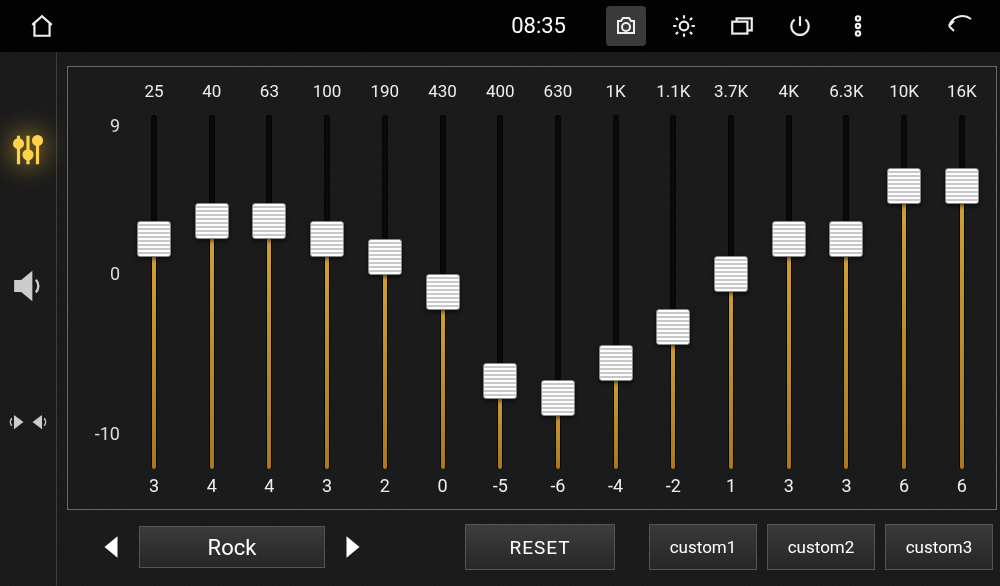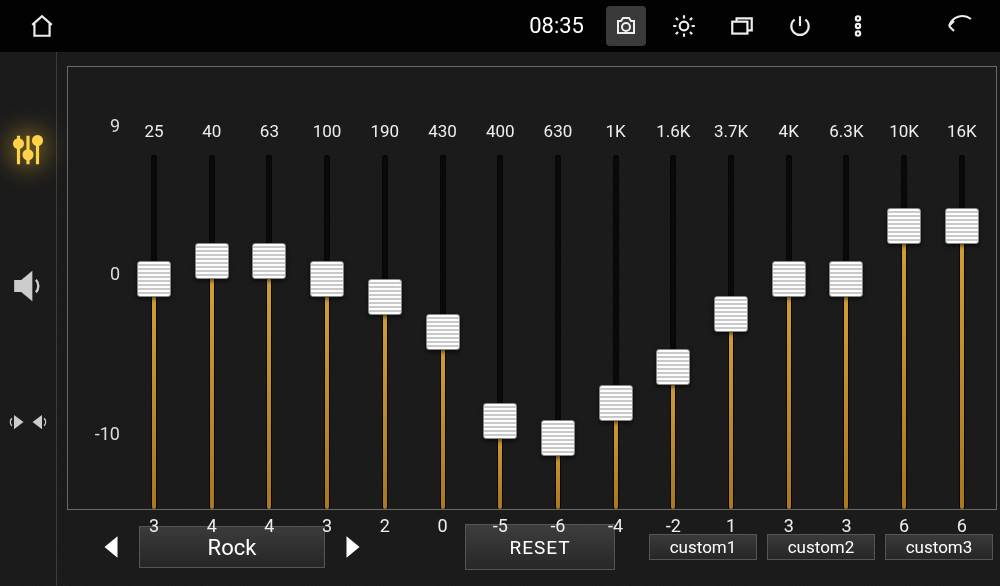"08:35" .sb-time { margin-right: 4px -> 22px }
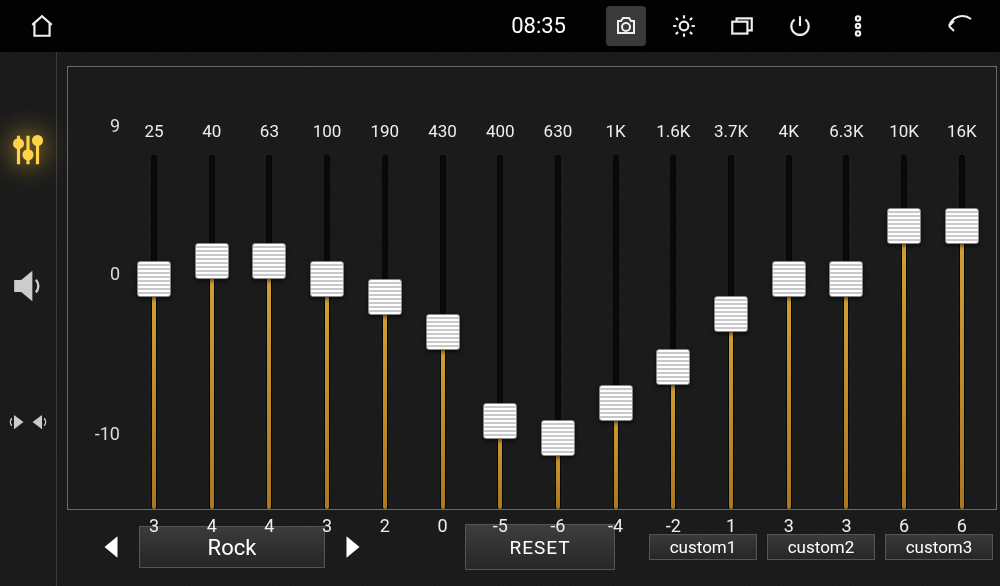"25" .bands { margin-top: 40px -> none }
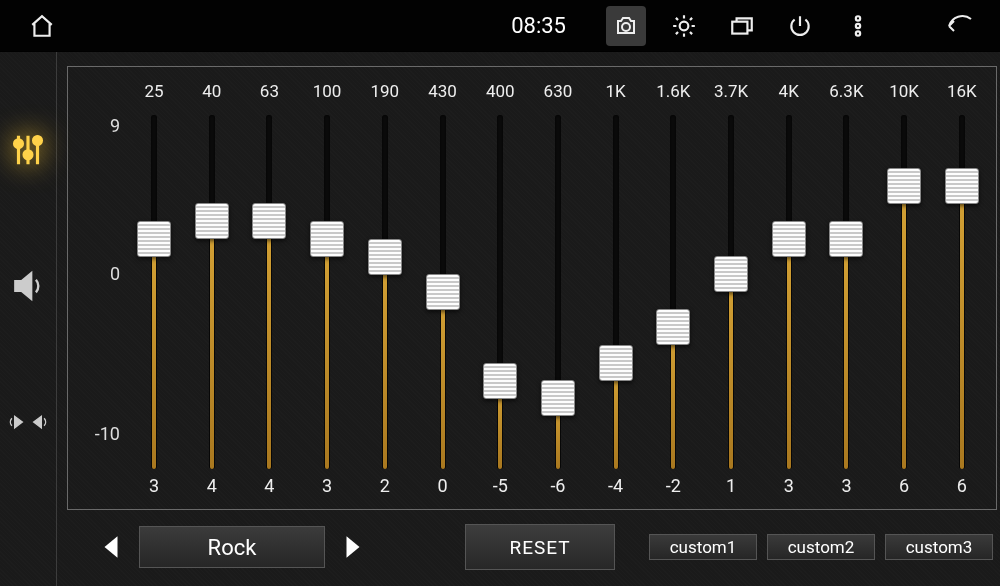"1.6K" div.freq-label { text: 1.6K -> 1.1K }
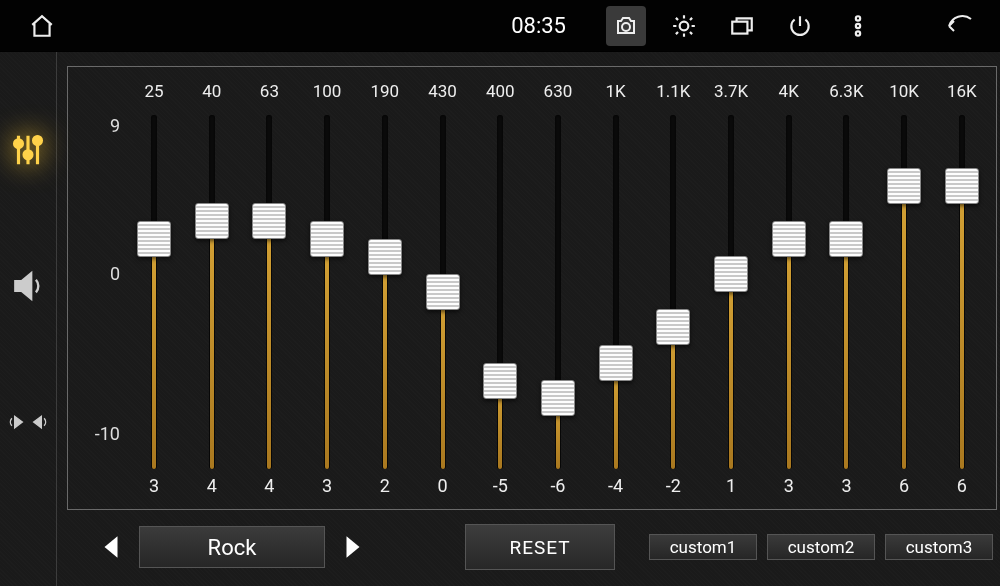"custom1" .custom-btn { height: 26px -> 46px }
